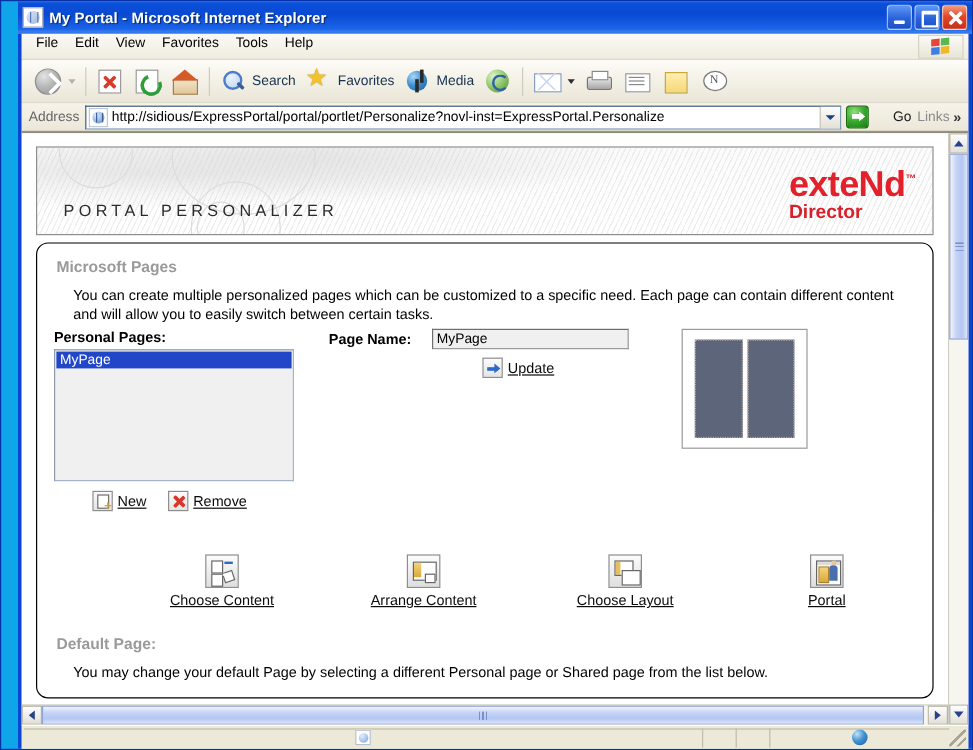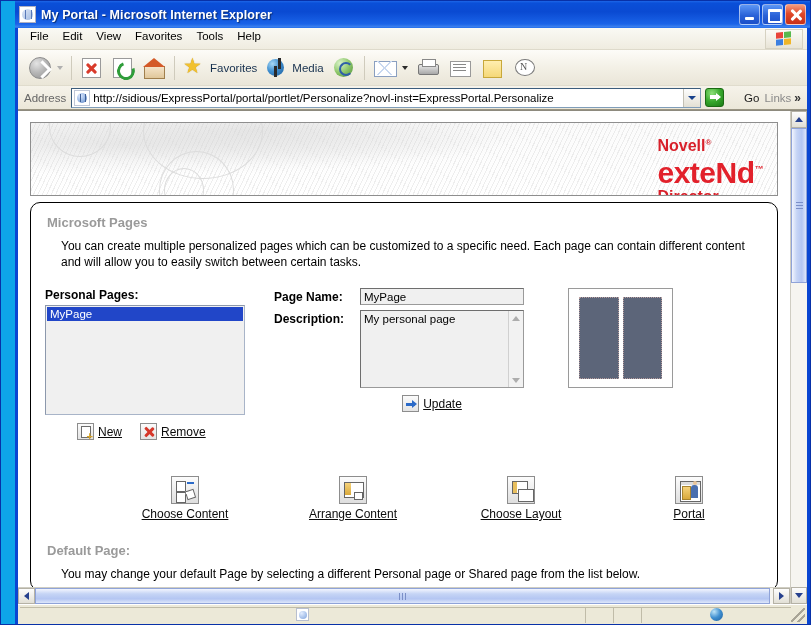"Search" div.tb-btn { html: none -> <div> <span></span> <span>Search</span> </div> }
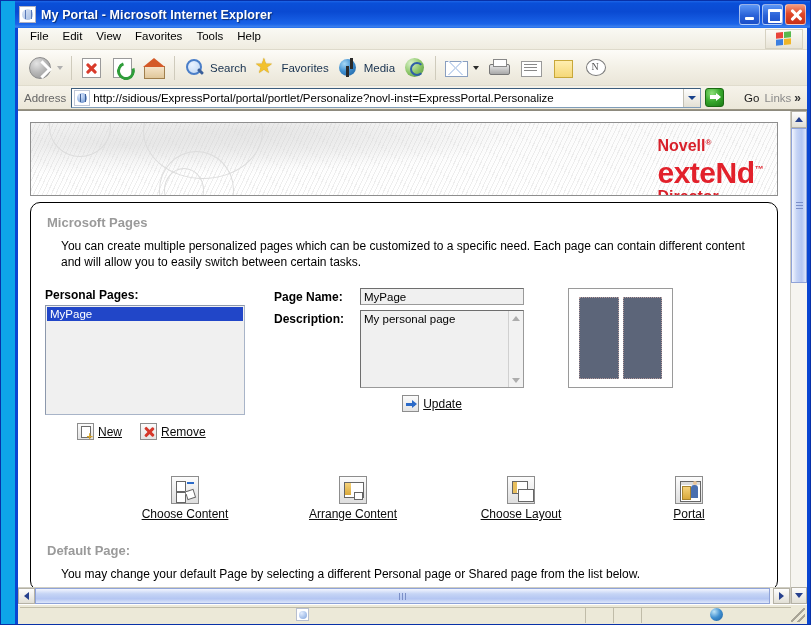"Novell®" div.l1 { html: <div><span>Novell</span><sup>®</sup></div> -> none }
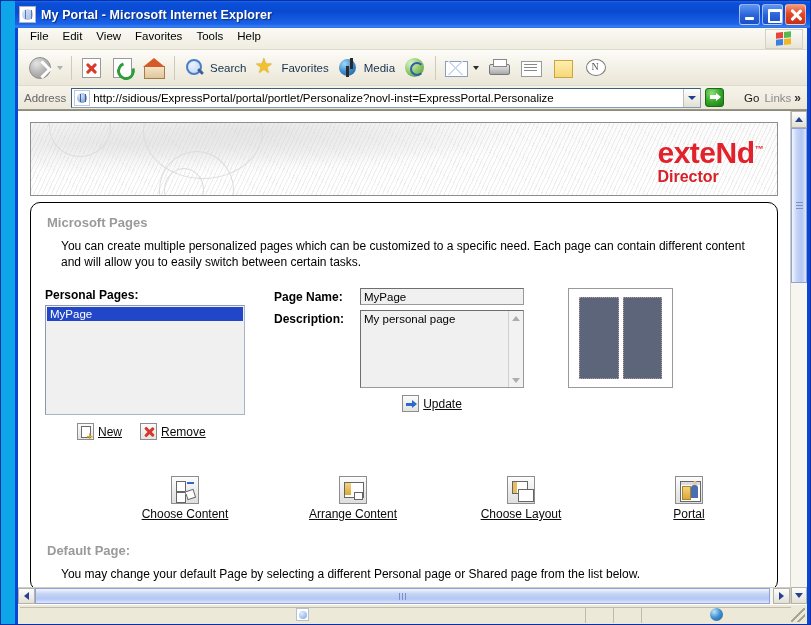"PORTAL PERSONALIZER" div { html: none -> <div>PORTAL PERSONALIZER</div> }
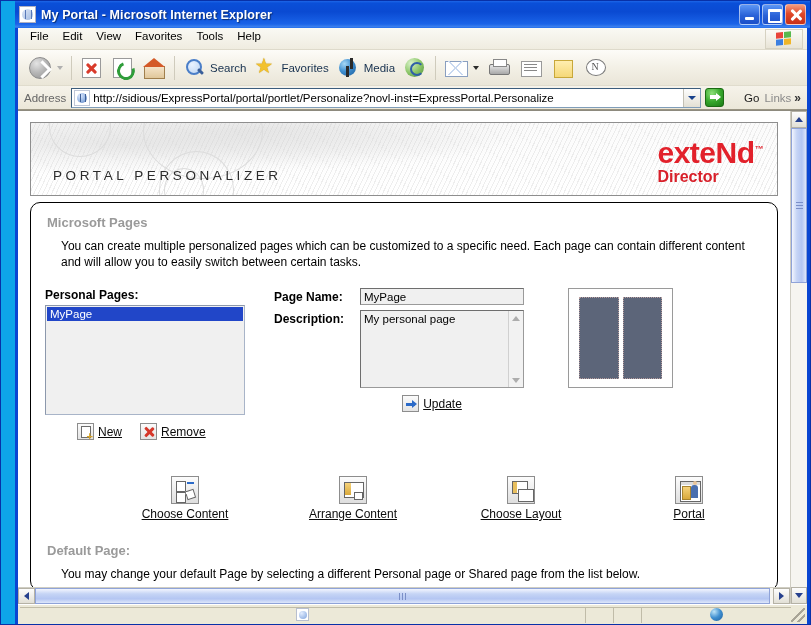"Personal Pages:" .form-row { margin-top: 18px -> 4px }
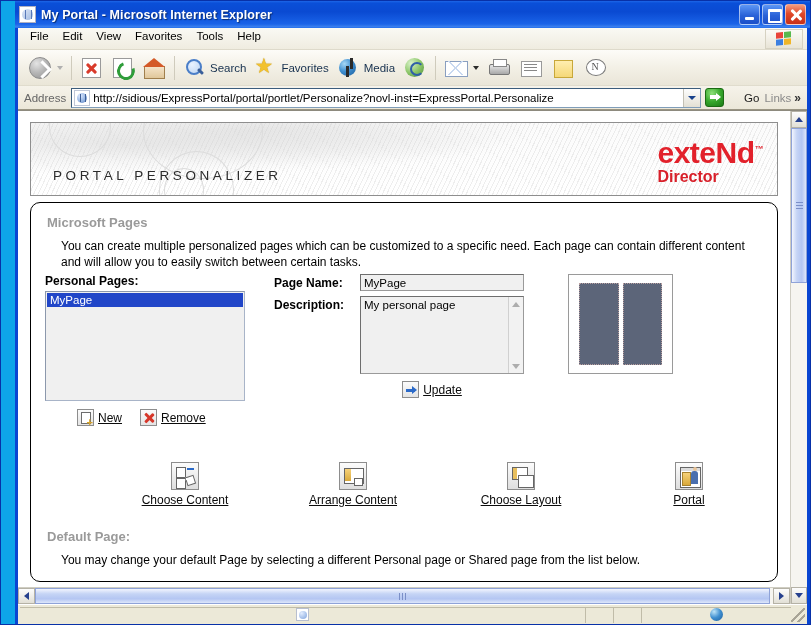"Description:" div.field-line { html: <div> <div>Description:</div> <div> <span>My personal page</span> <span> <span> <i></i> </span> <span> <i></i> </span> </span> </div> </div> -> none }
